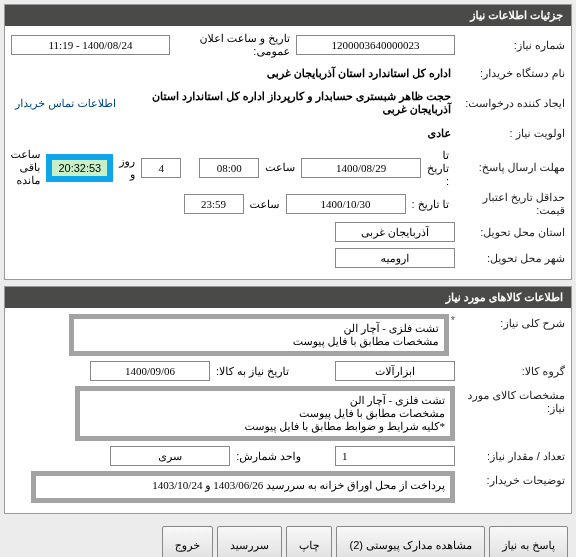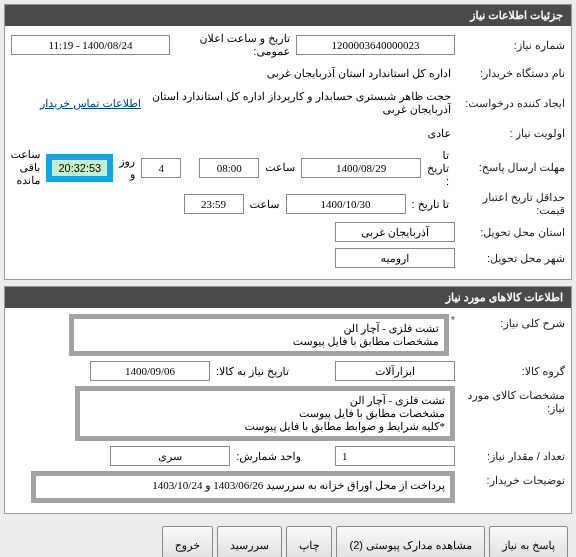"اداره کل استاندارد استان آذربایجان" .plain-text { font-weight: none -> bold }
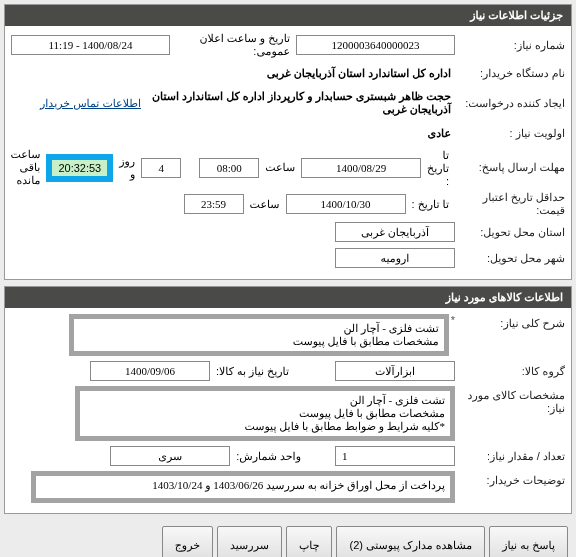"اطلاعات تماس خریدار" .btn-link { margin-left: 25px -> none; text-decoration: underline -> none }
